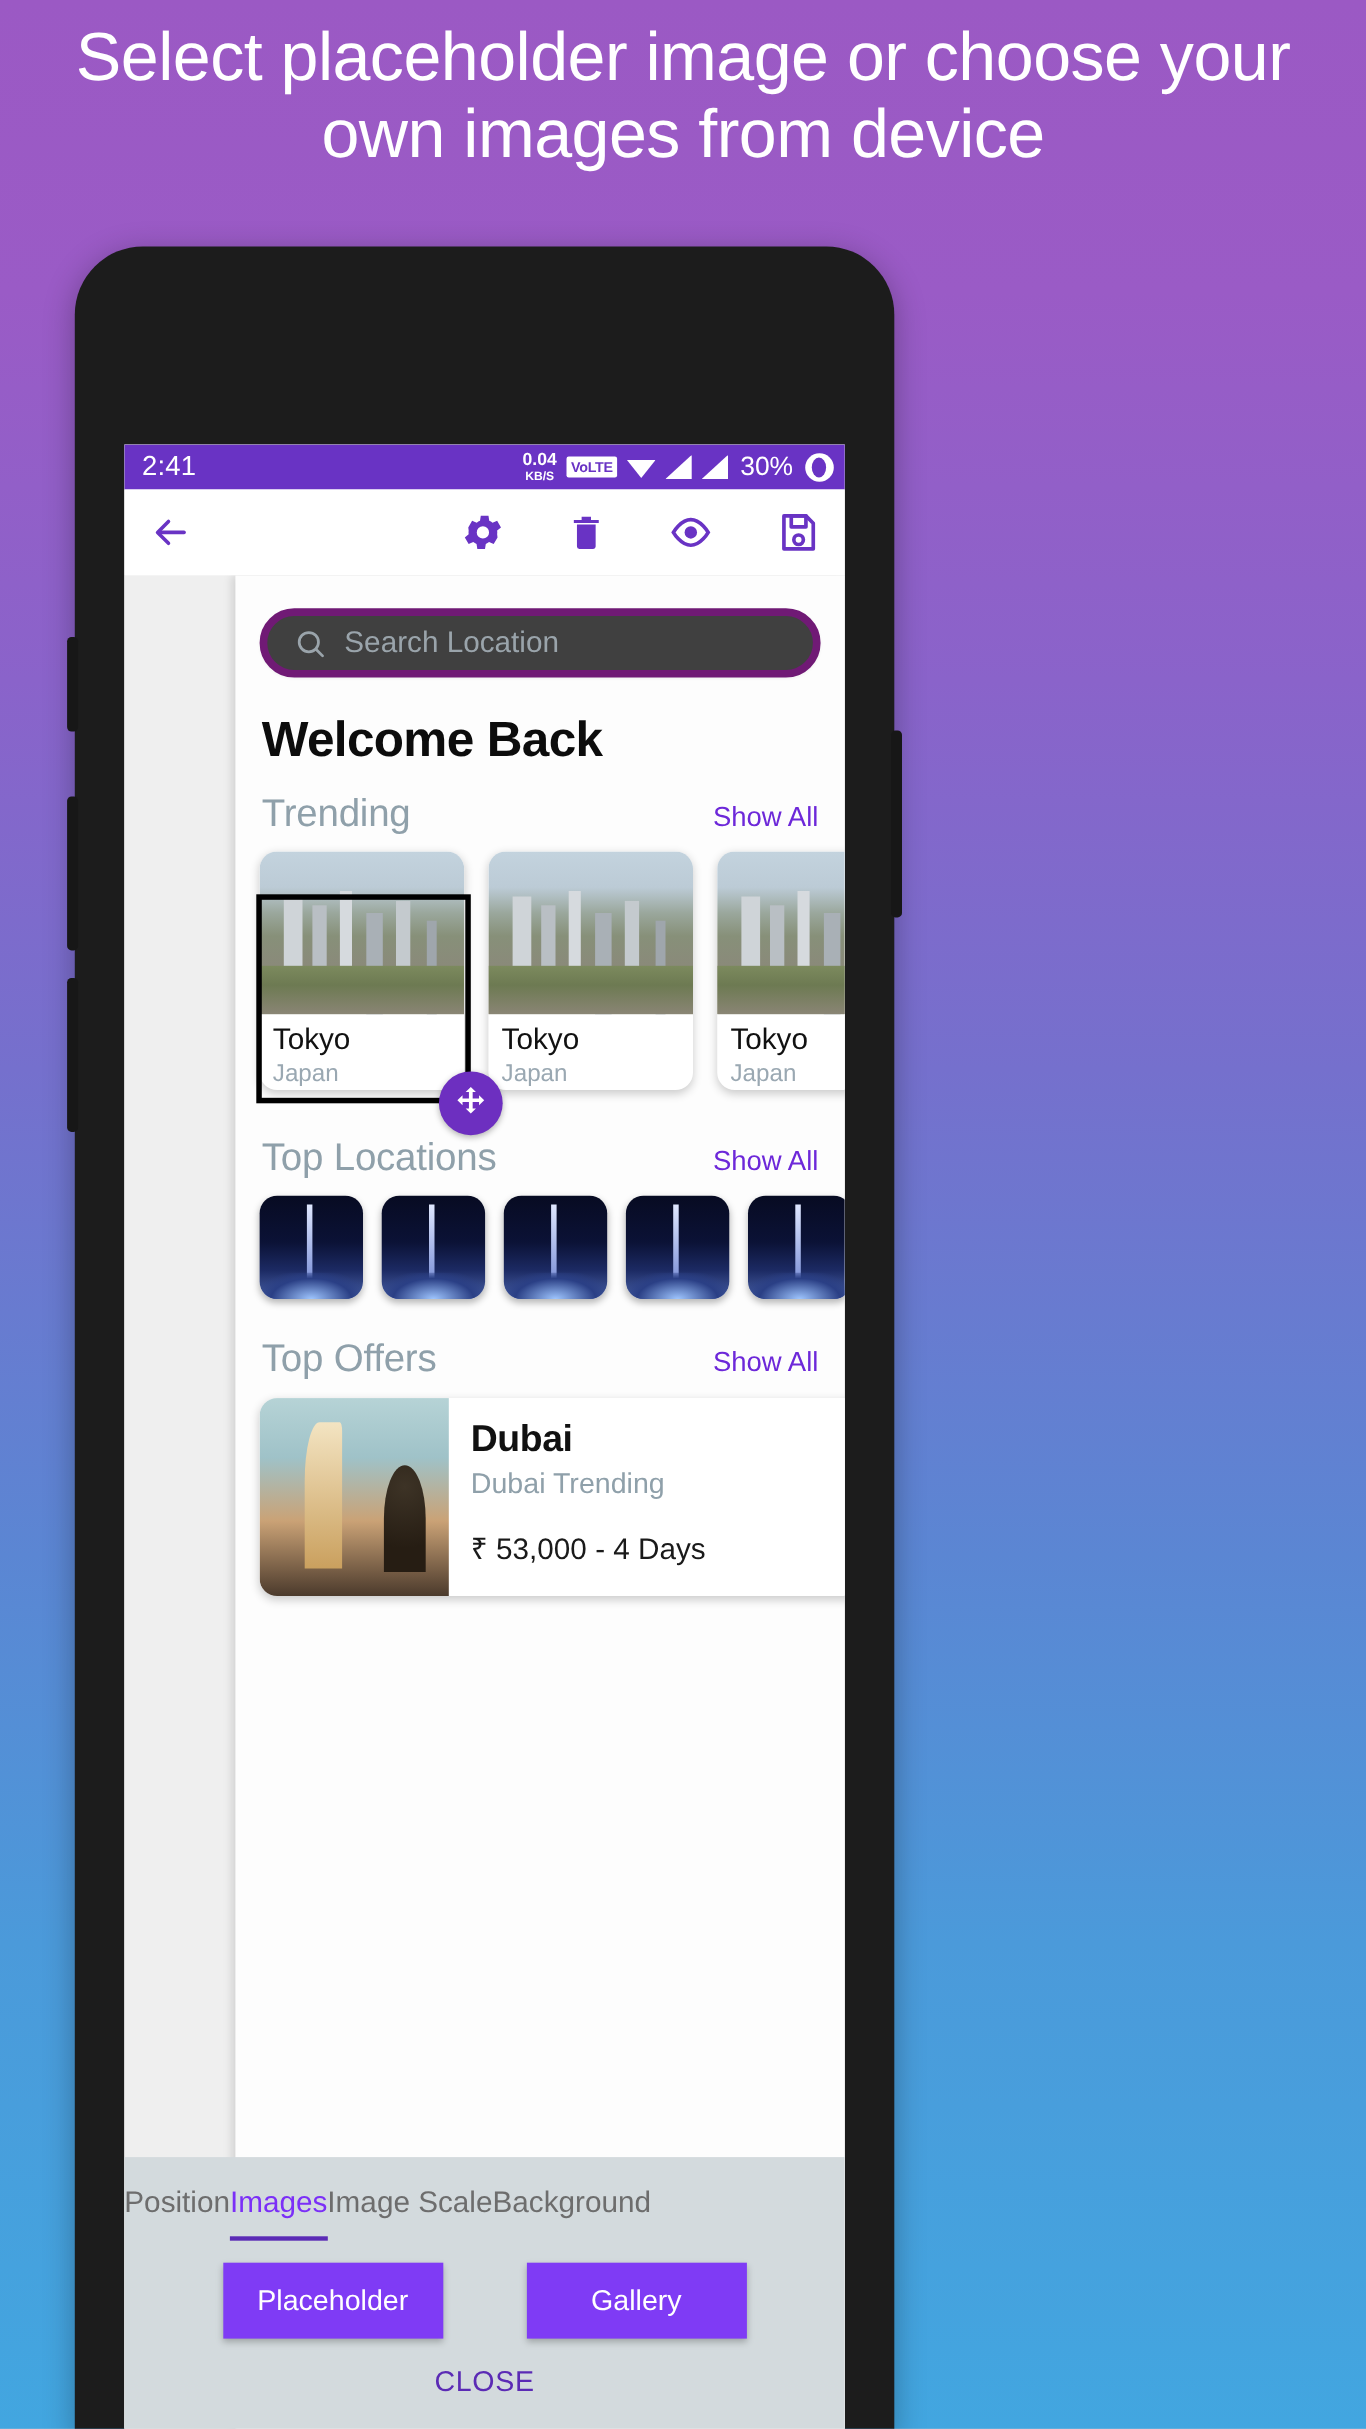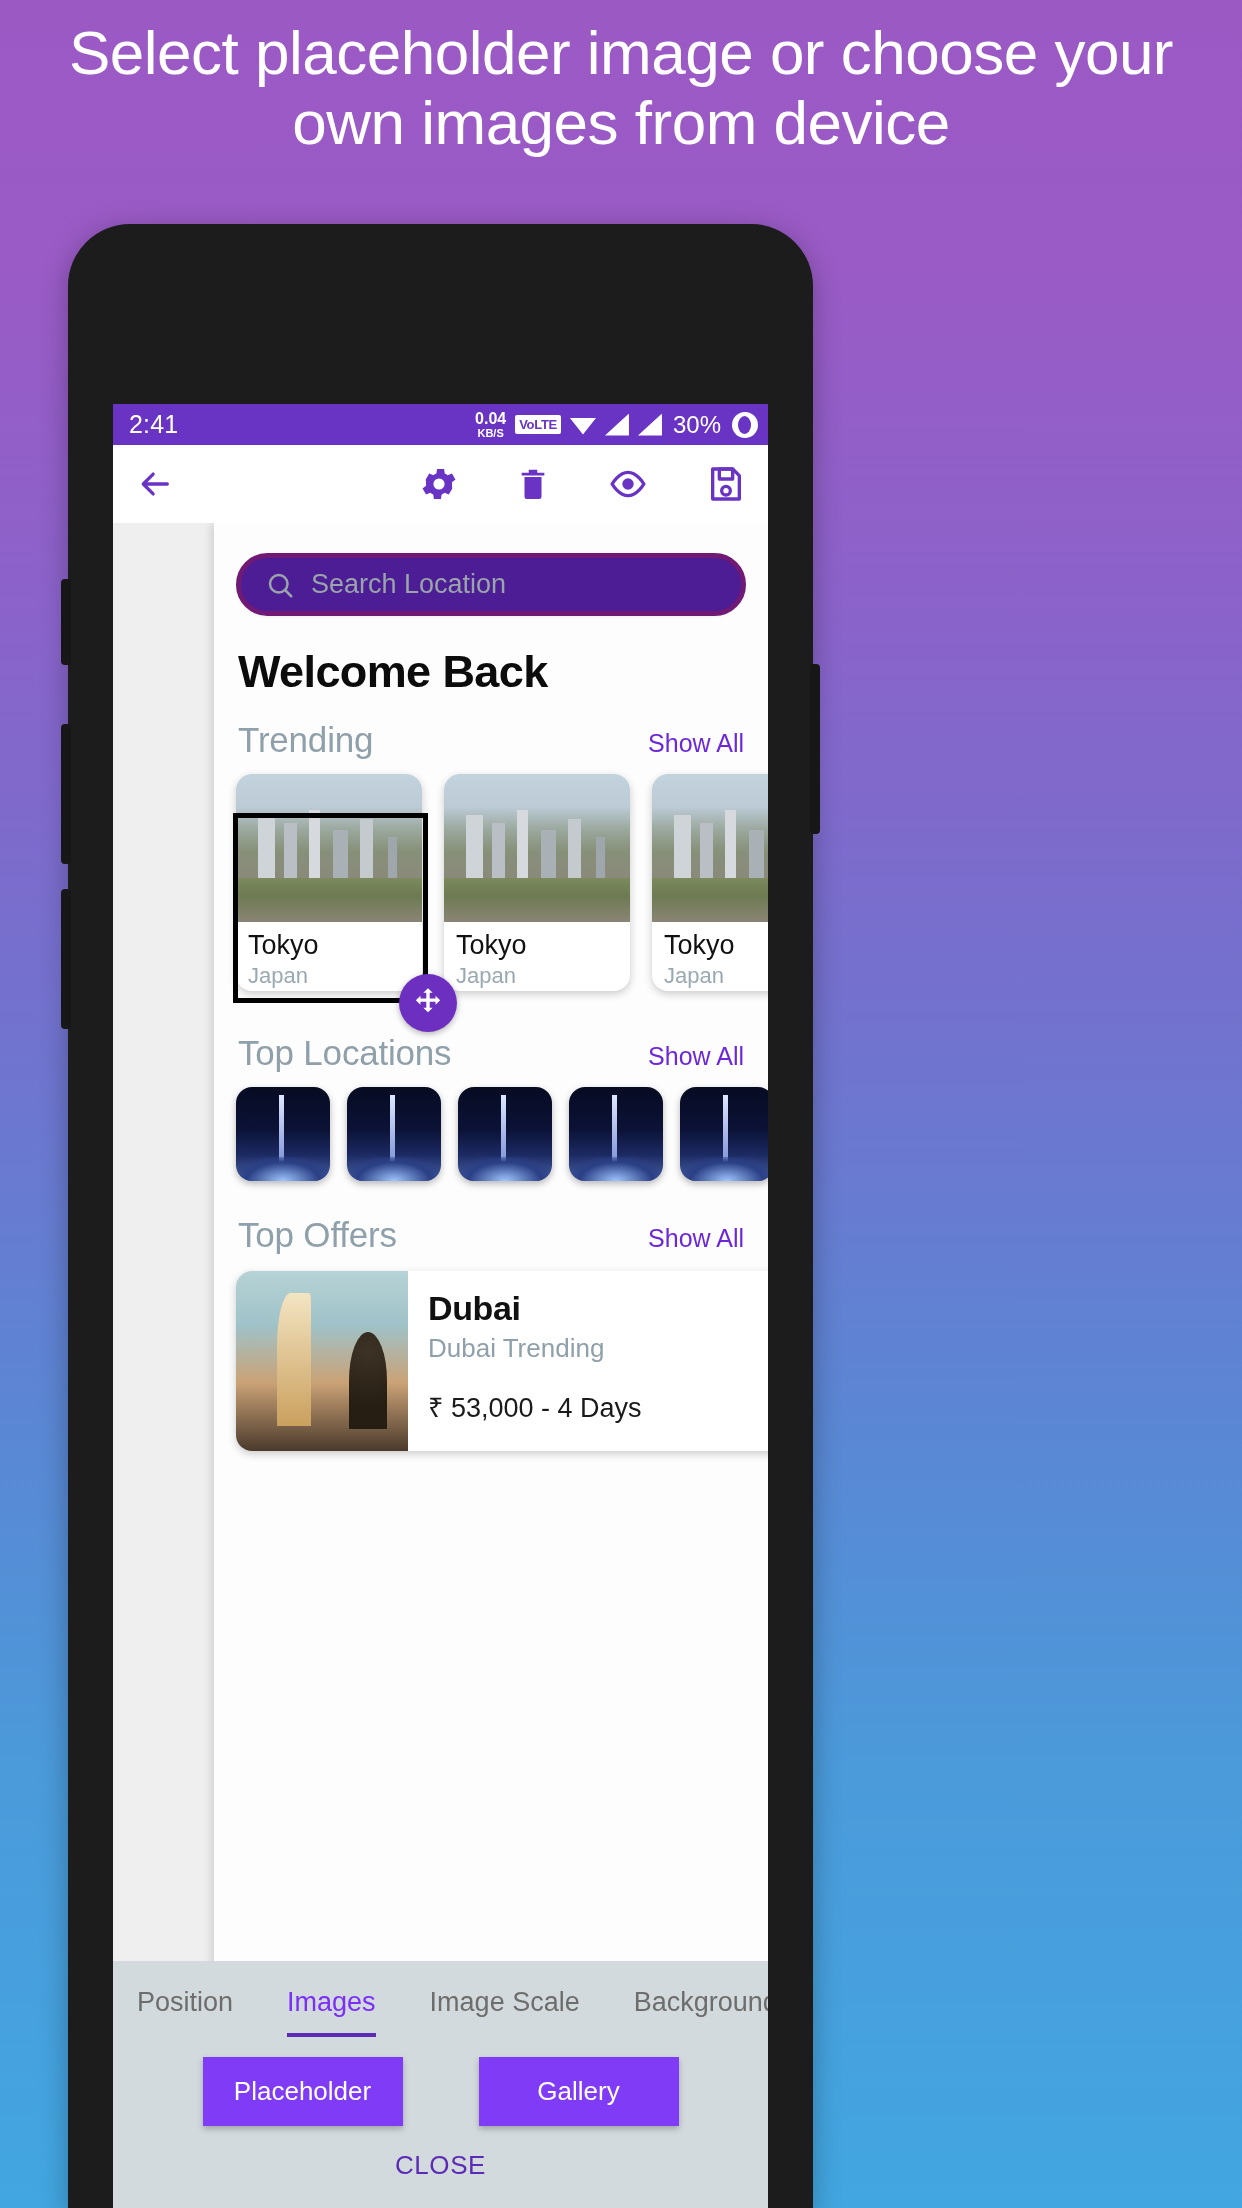"Search Location" .searchbar { background: #4c1d95 -> #404040; border: 5px solid #701a75 -> 7px solid #701a75 }
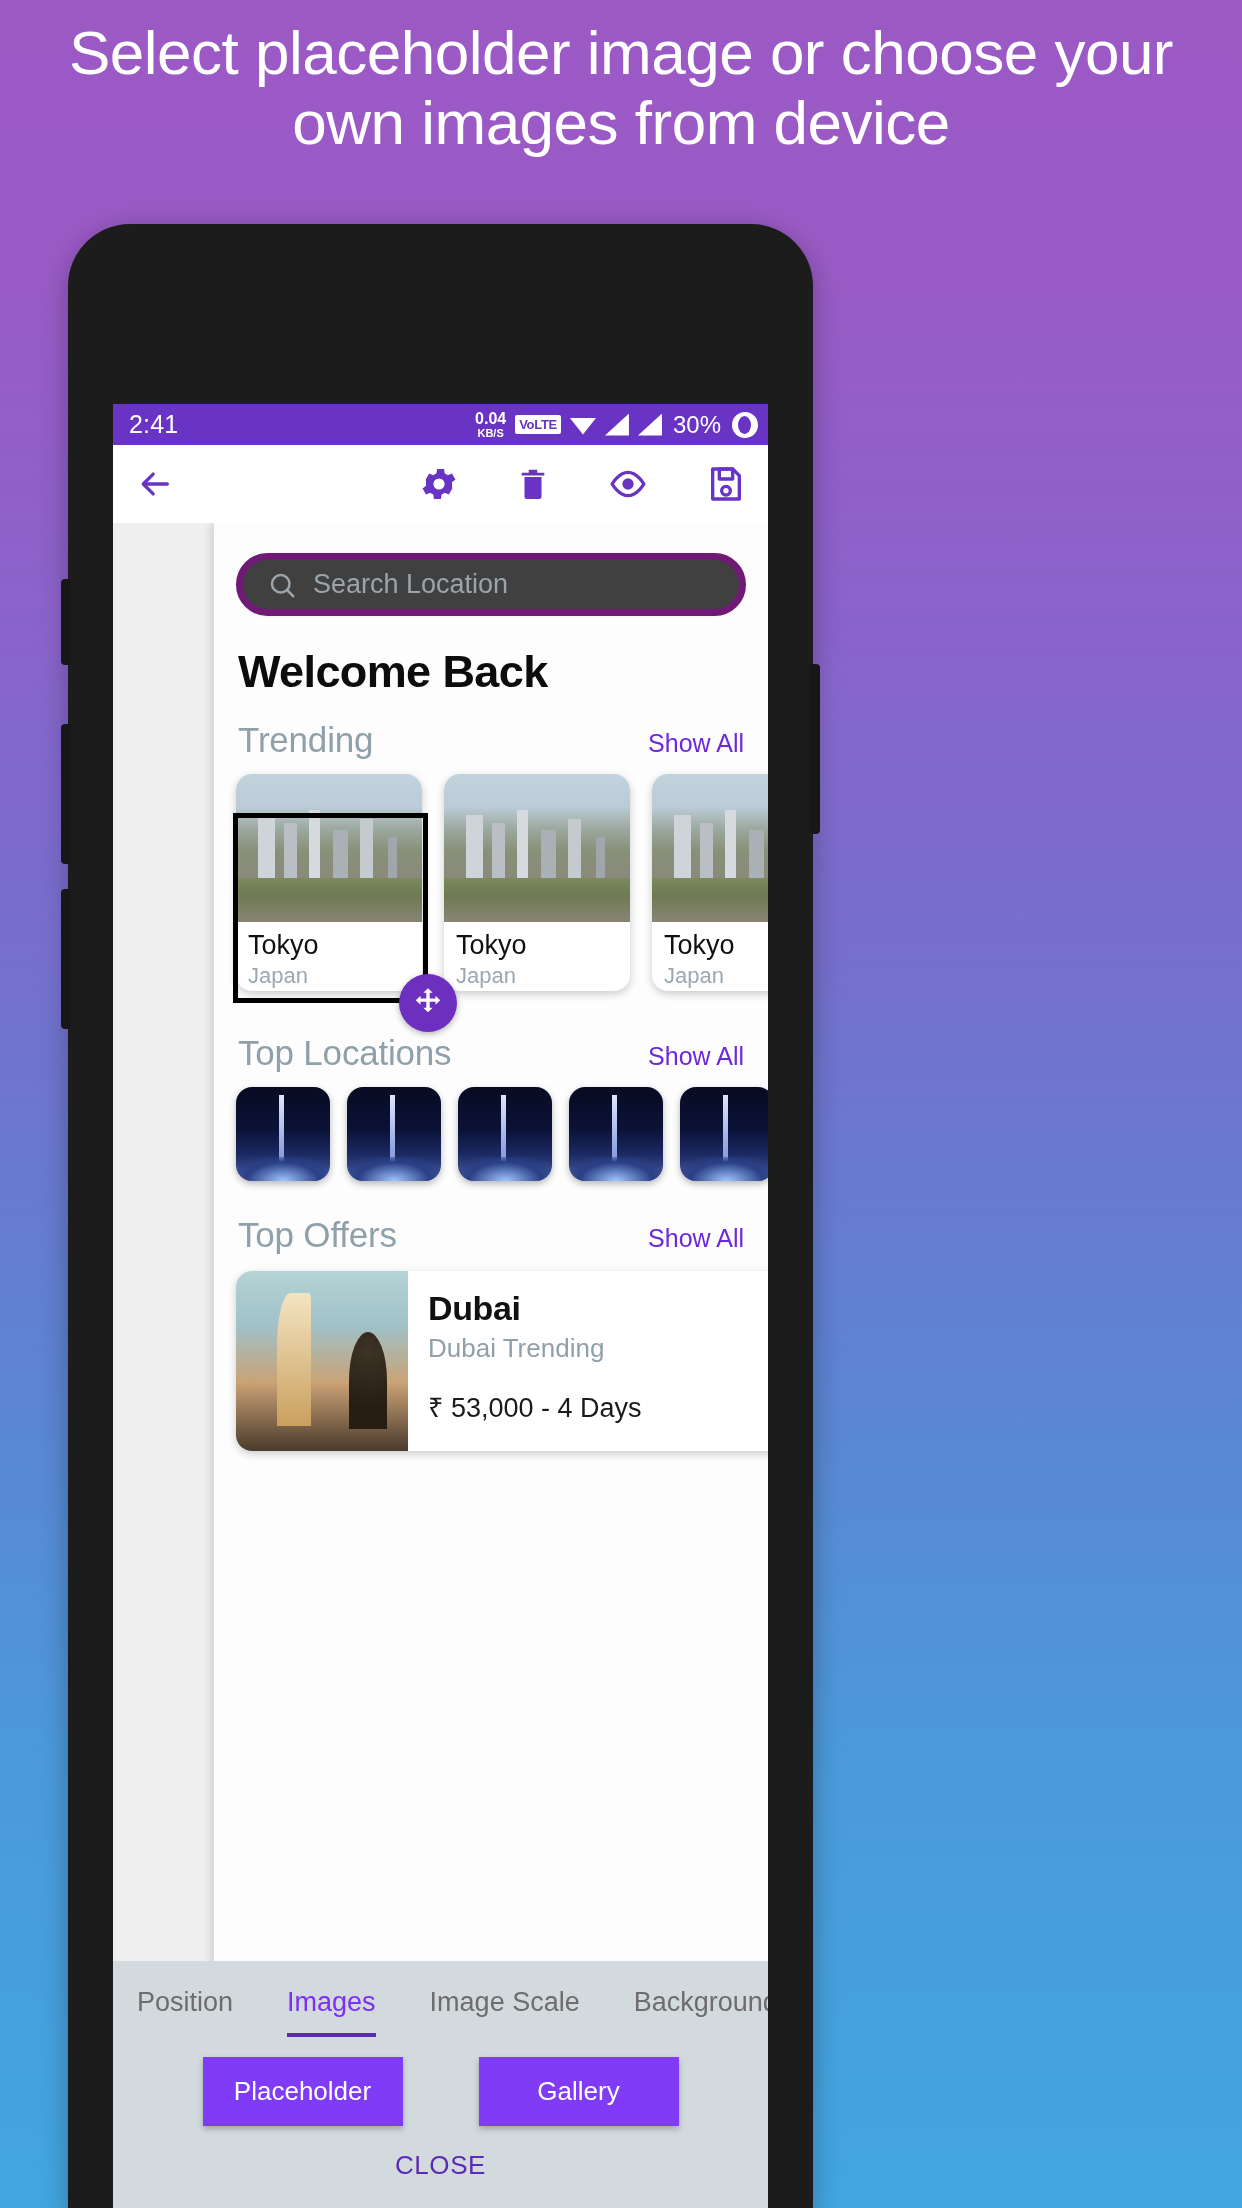"Position" .tabs { gap: 54px -> none; padding-left: 24px -> none }
